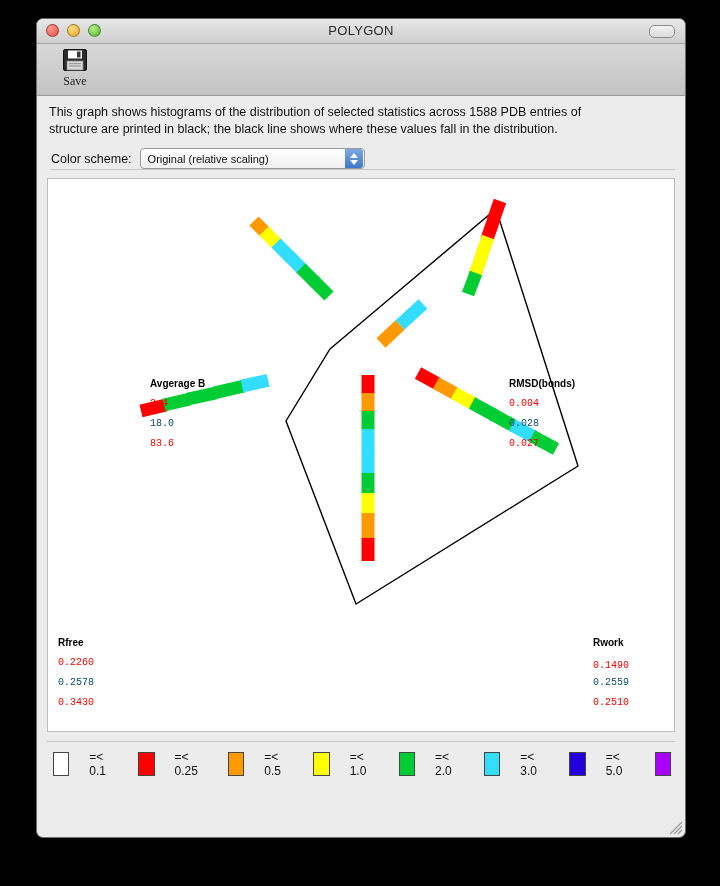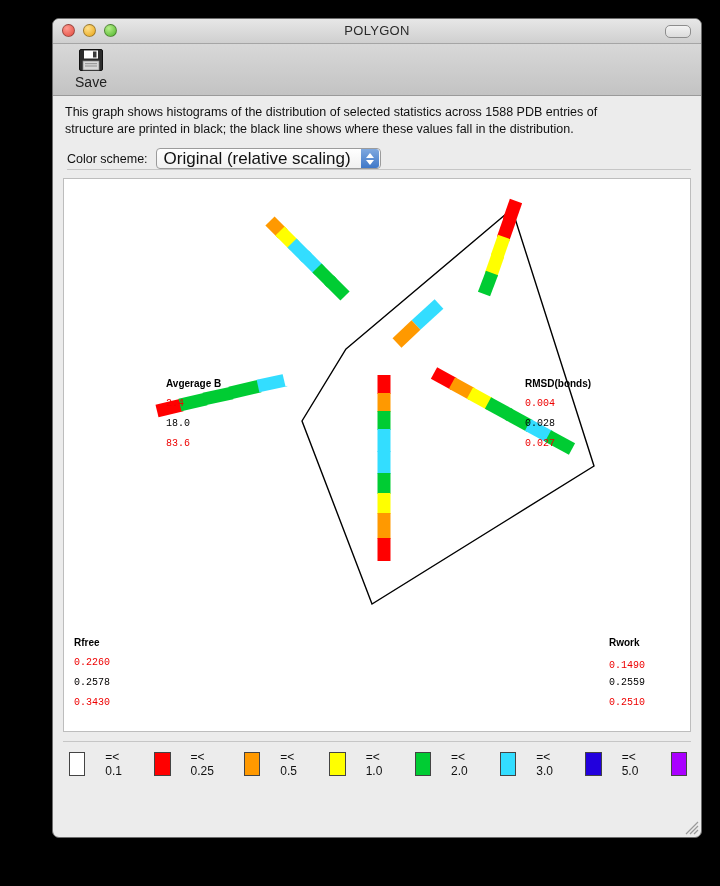"POLYGON" .window { margin-left: 16px -> none }
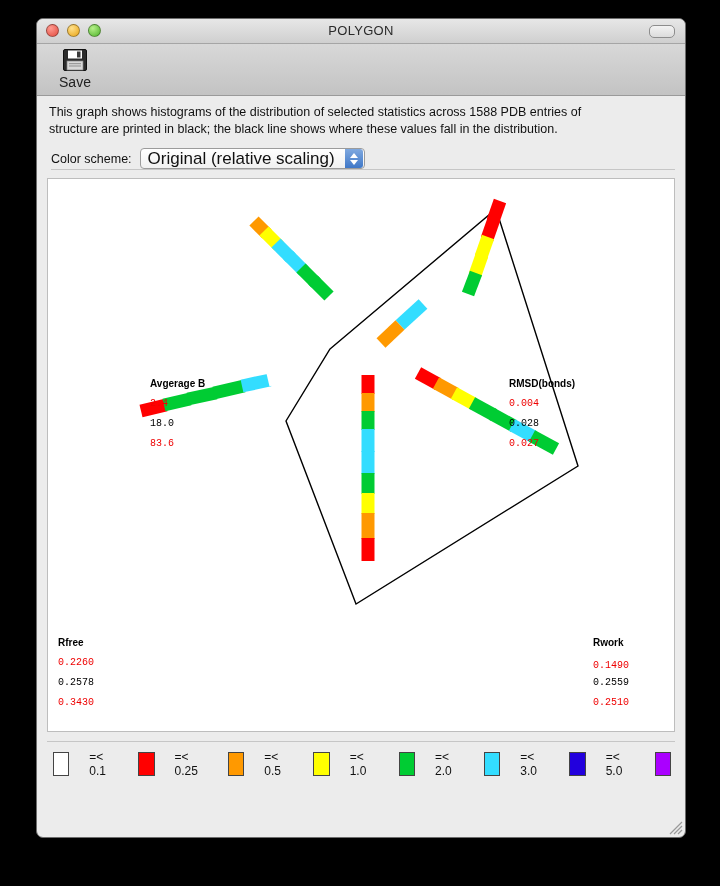"Save" .tool-label { font-family: none -> Liberation Serif, serif; font-size: 14px -> 12px }
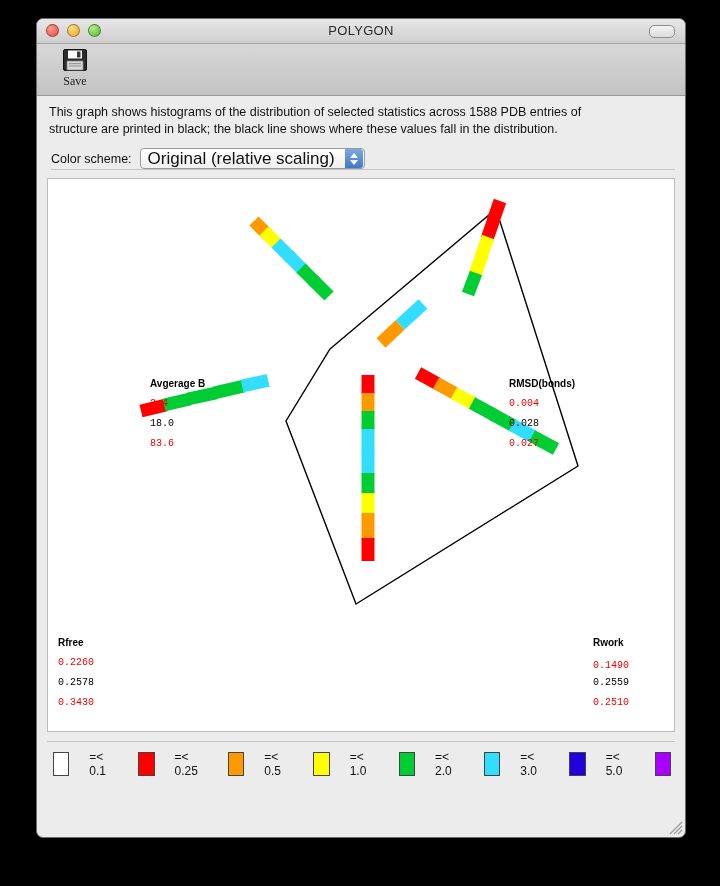"Original (relative scaling)" .combo { font-size: 17px -> 11px }
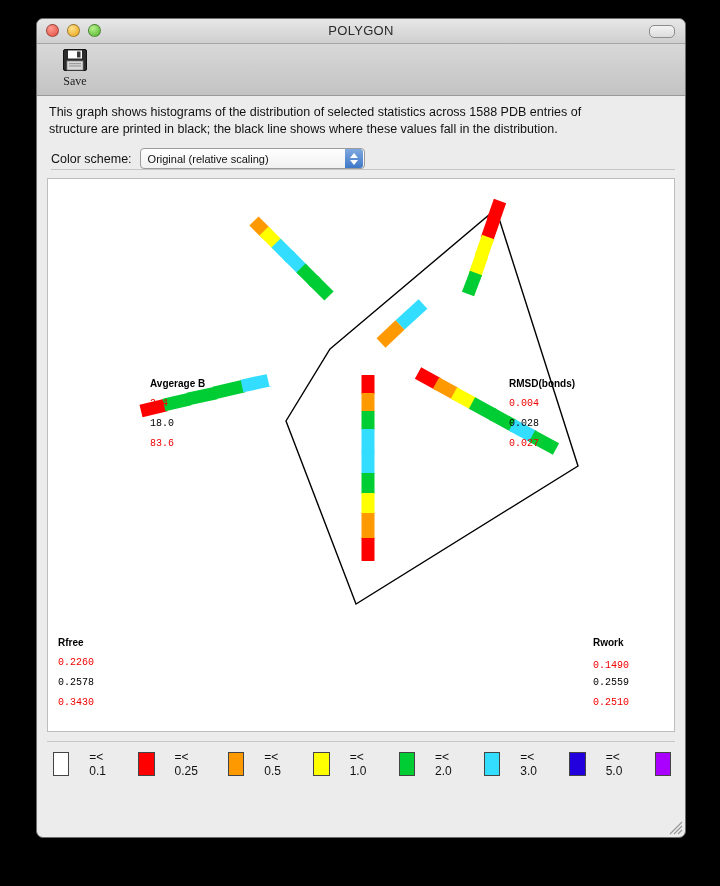"18.0" .num.blk { color: #000000 -> #0c4a6e }
